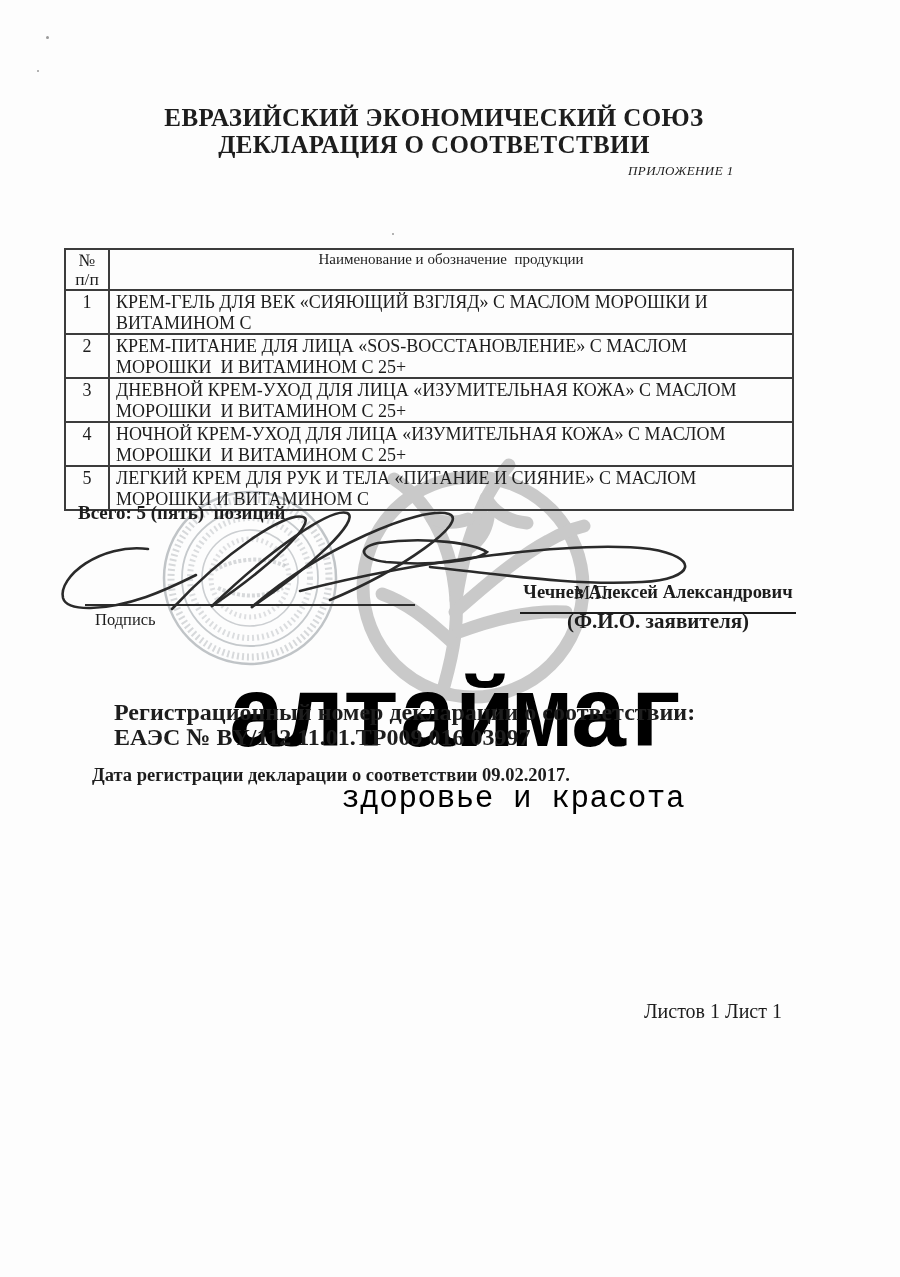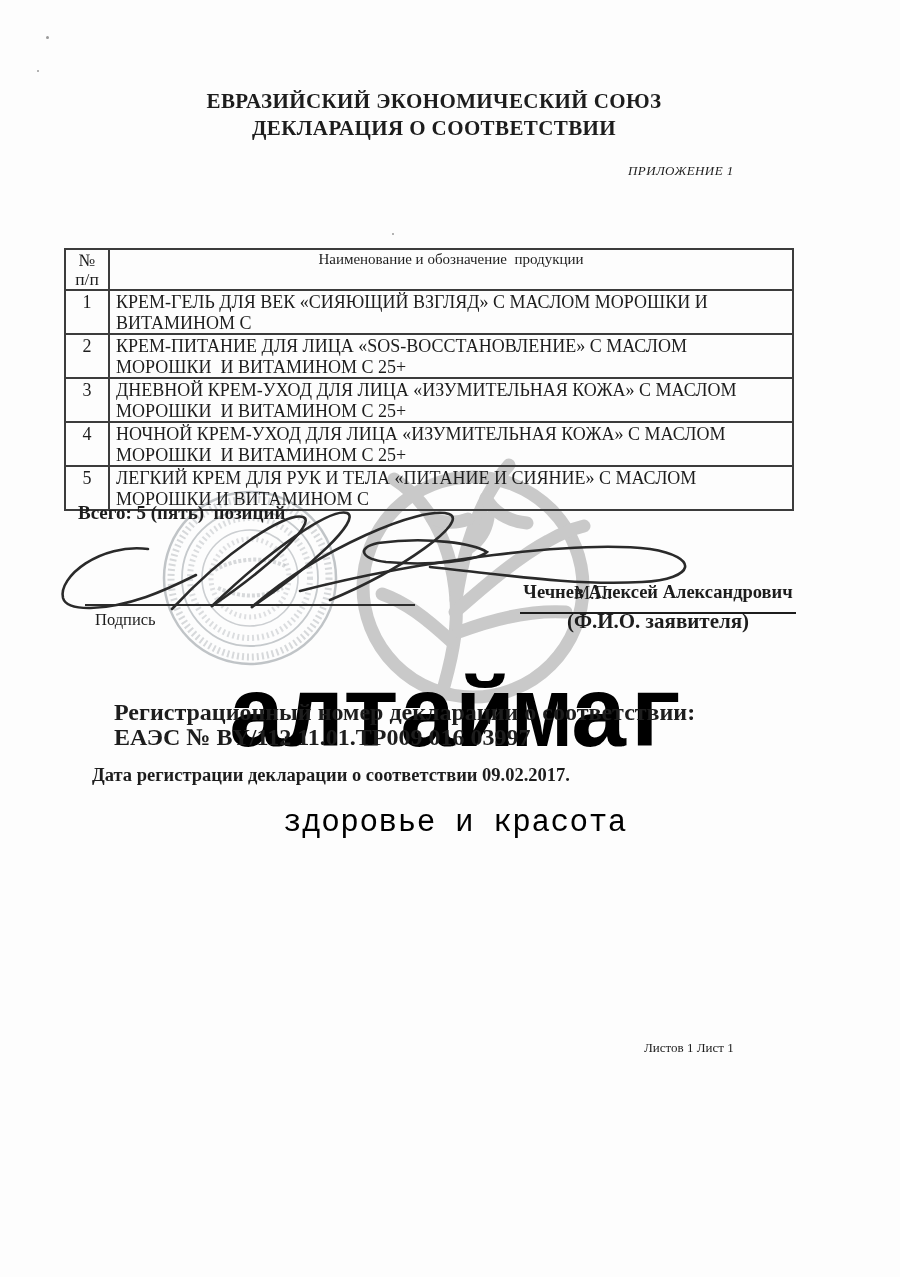"ЕВРАЗИЙСКИЙ ЭКОНОМИЧЕСКИЙ СОЮЗ" .title-block { font-size: 21px -> 25px; top: 88px -> 104px }
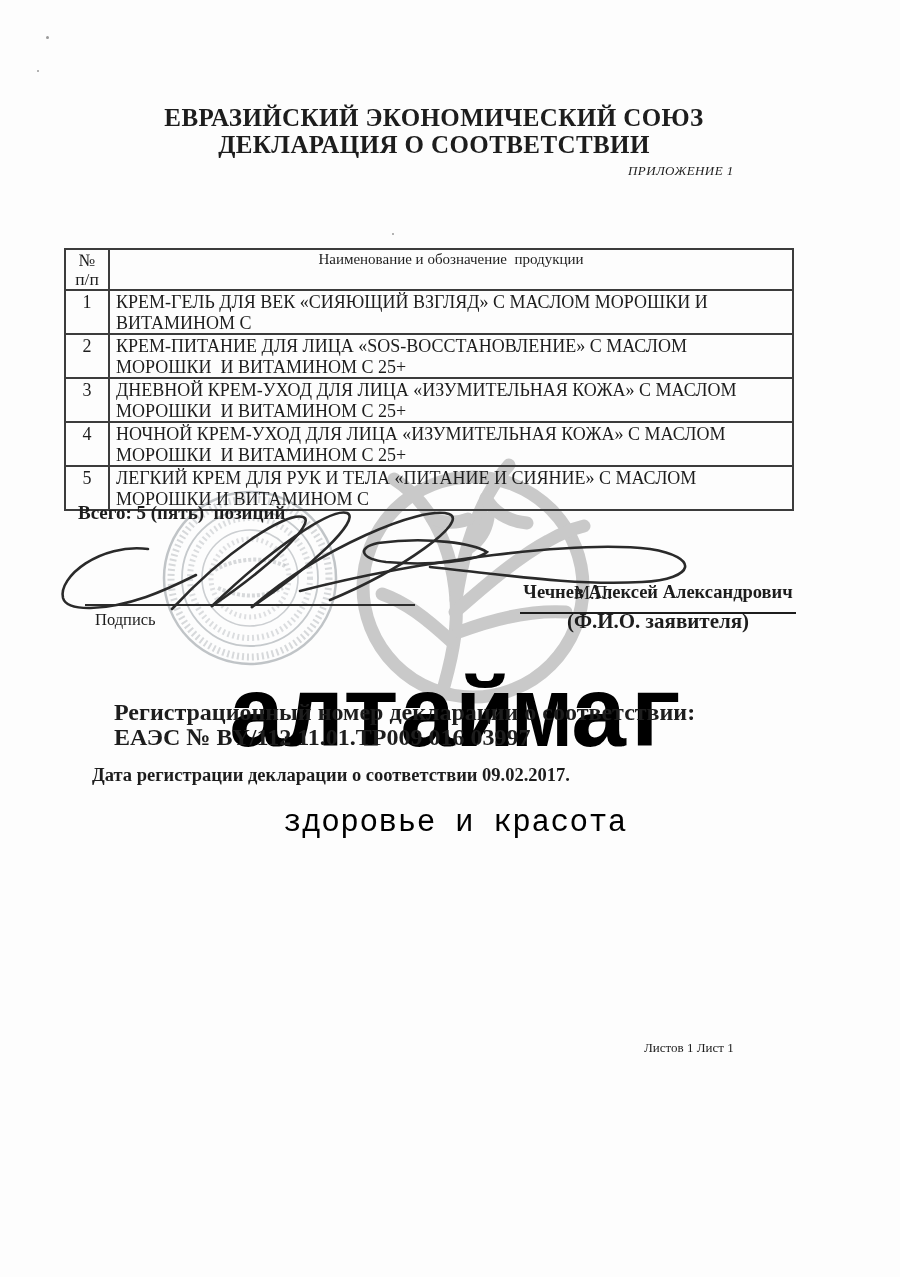"здоровье и красота" .wm-tagline { margin-top: 24px -> none; text-align: center -> right }
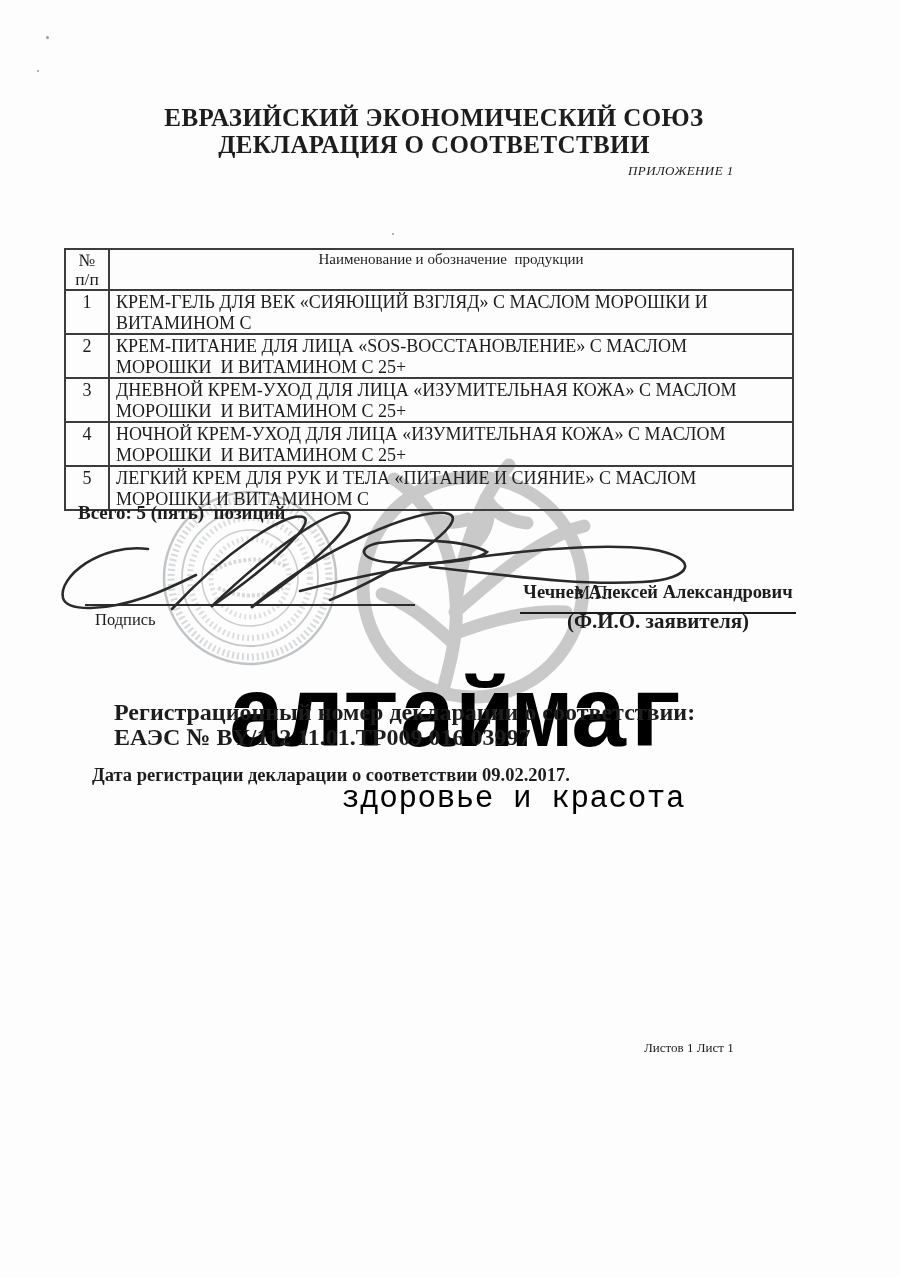"Листов 1 Лист 1" .sheets { font-size: 13px -> 20px; top: 1040px -> 1000px }
